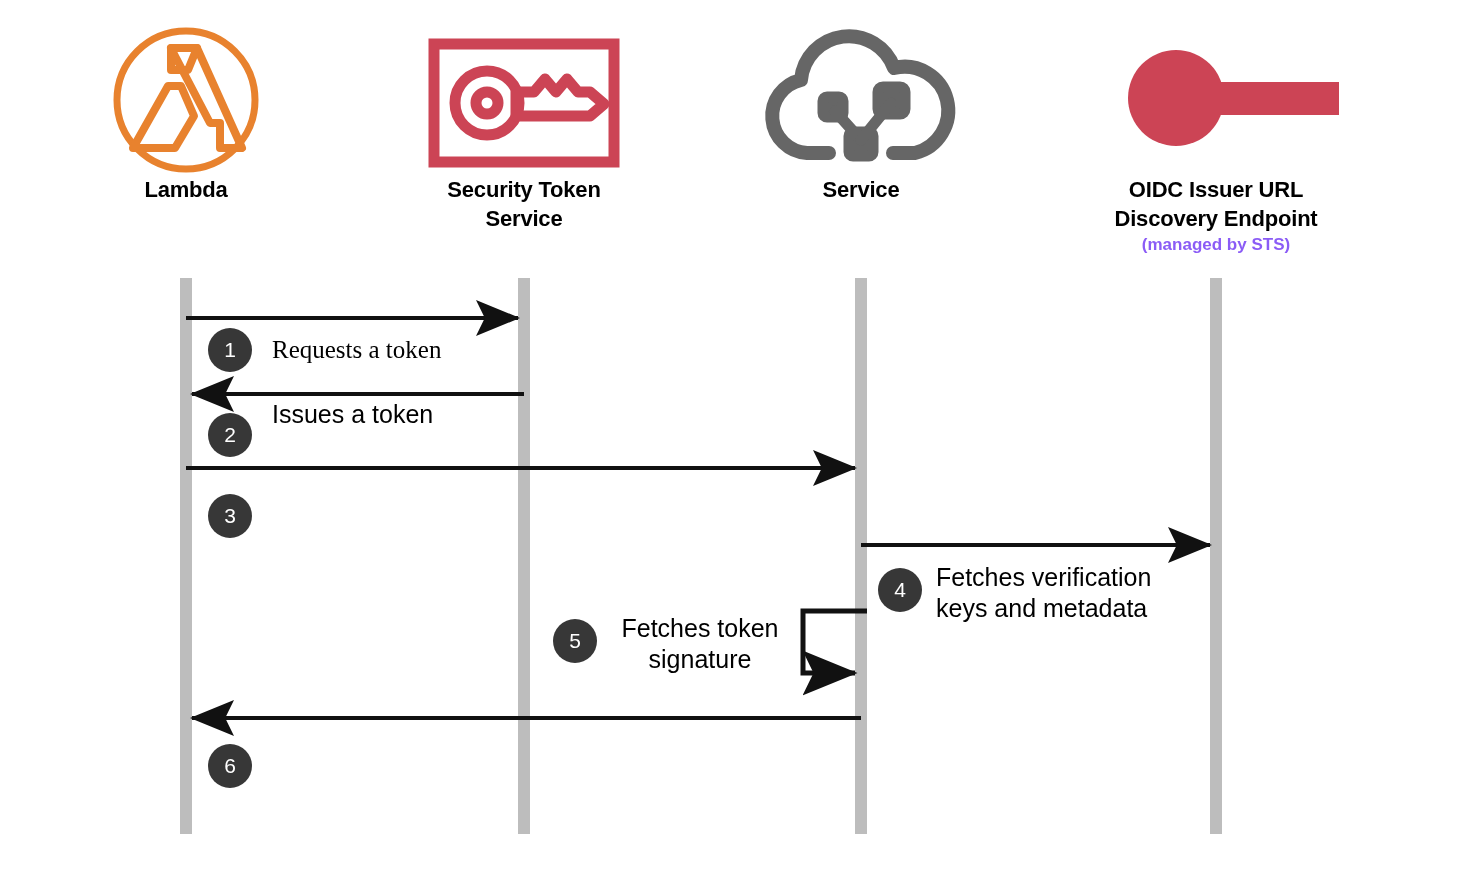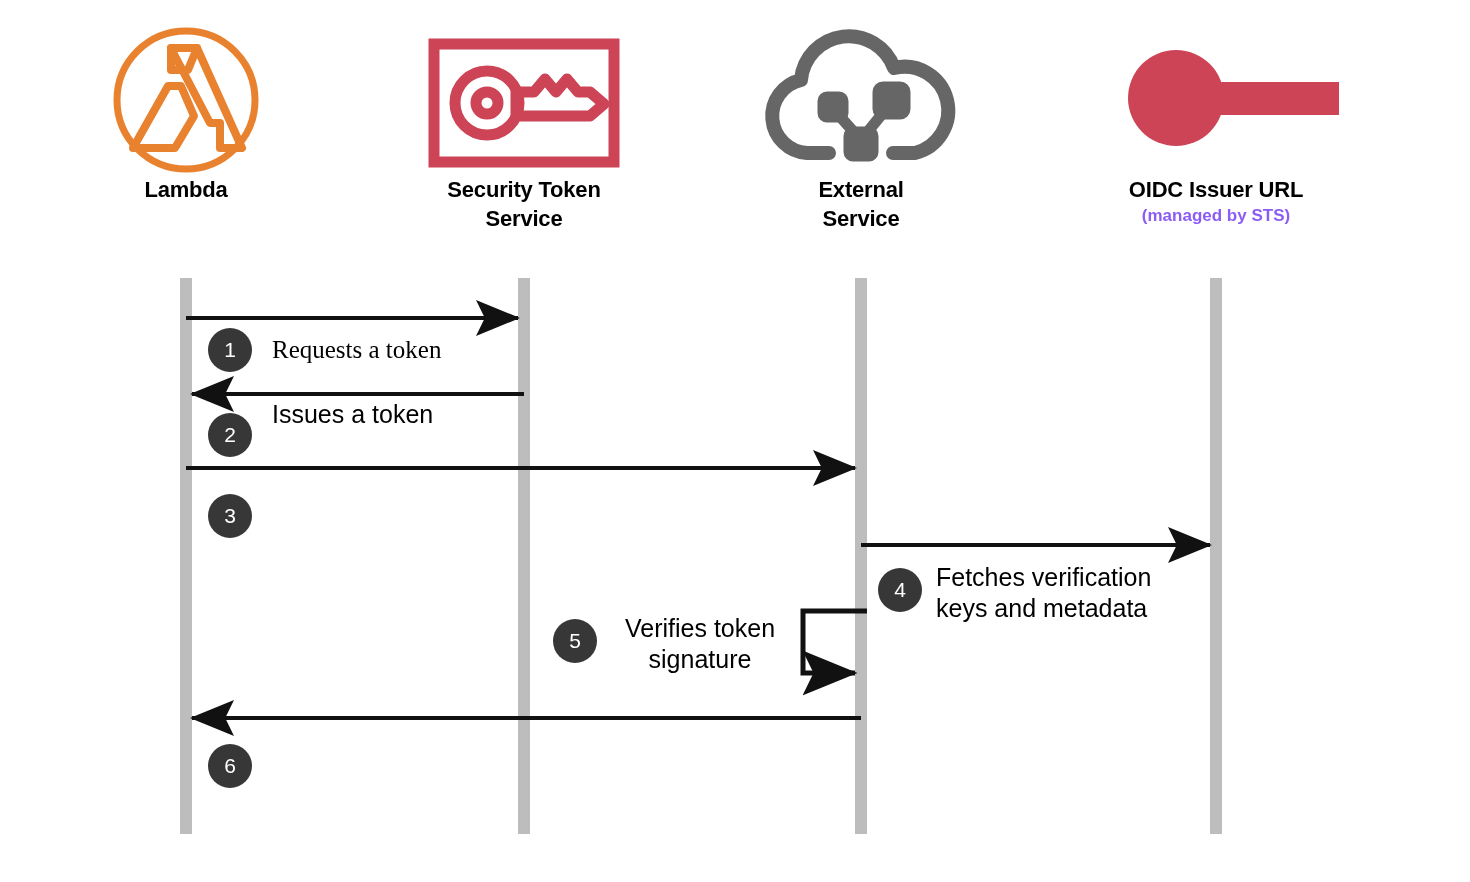"External" div.participant-label { html: <div>External</div> -> none }
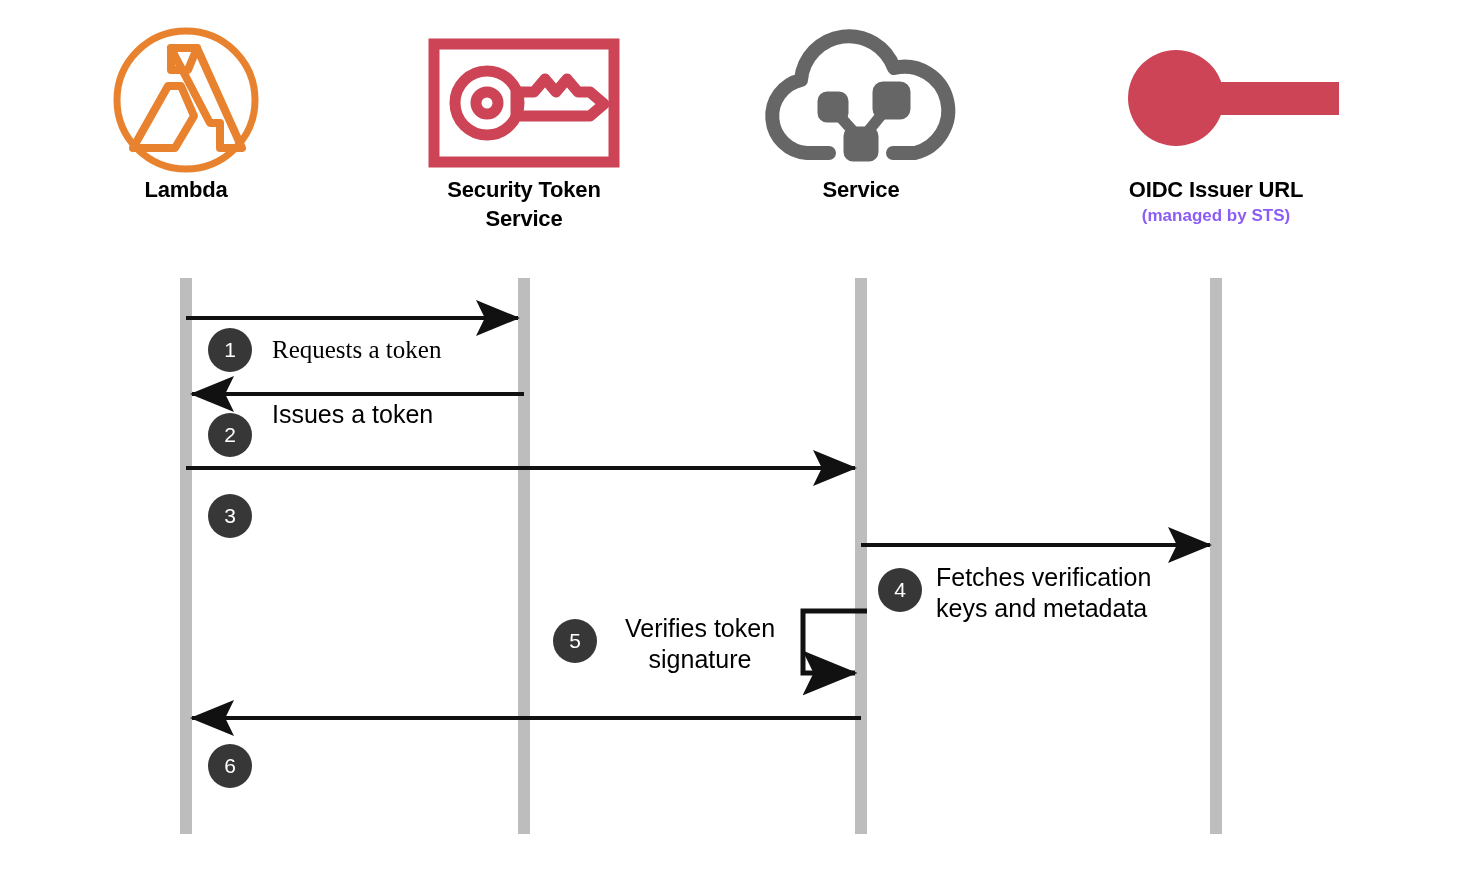"Discovery Endpoint" div.participant-label { html: none -> <div>Discovery Endpoint</div> }
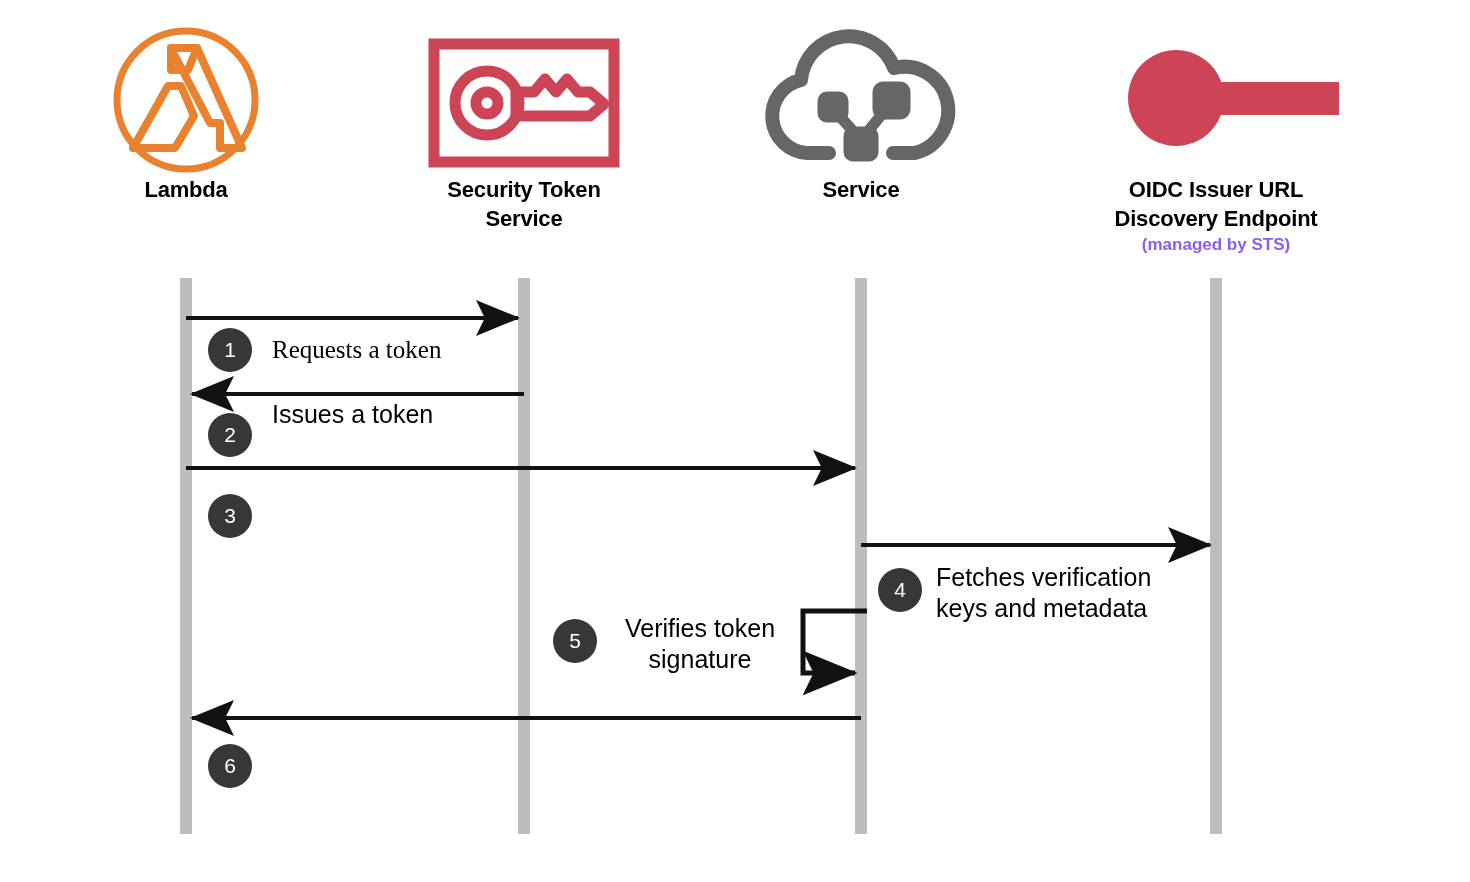"Verifies token" div.msg-label { text: Verifies -> Fetches }
